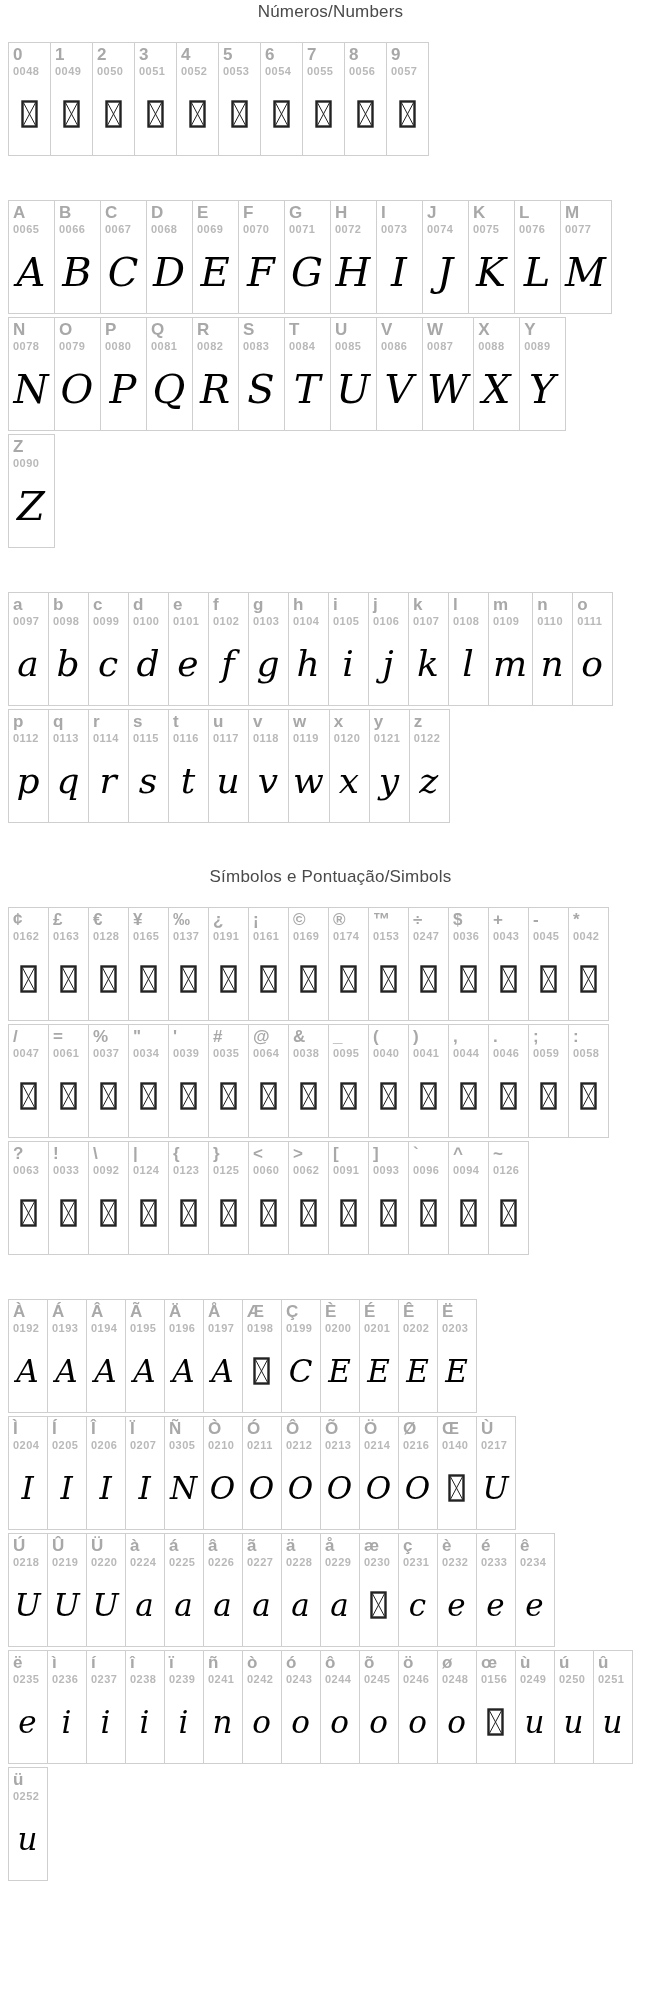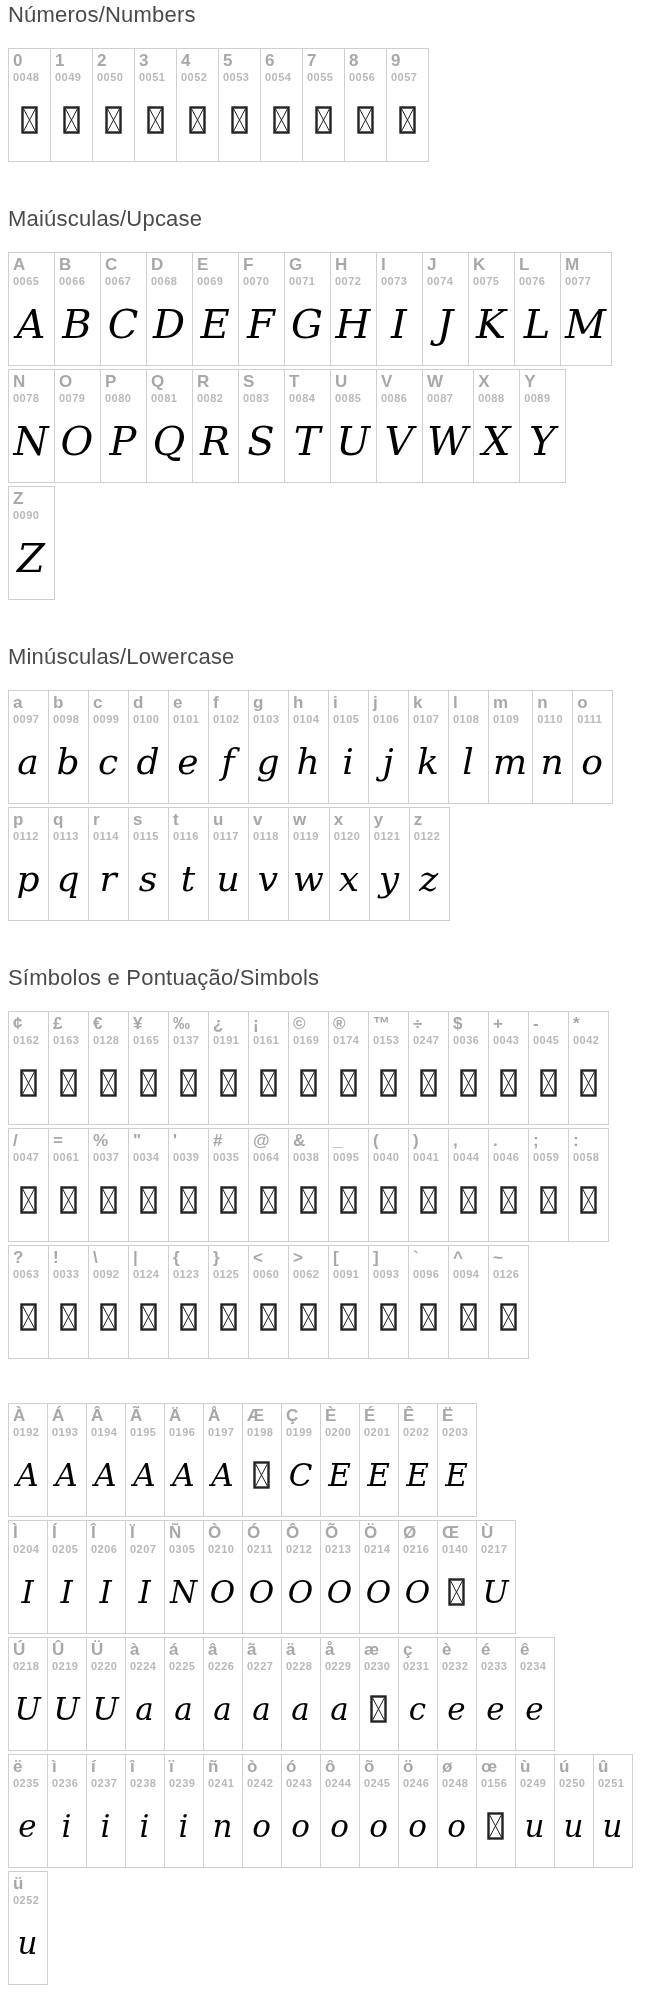"Números/Numbers" .section-title { font-size: 22px -> 17px; text-align: none -> center }
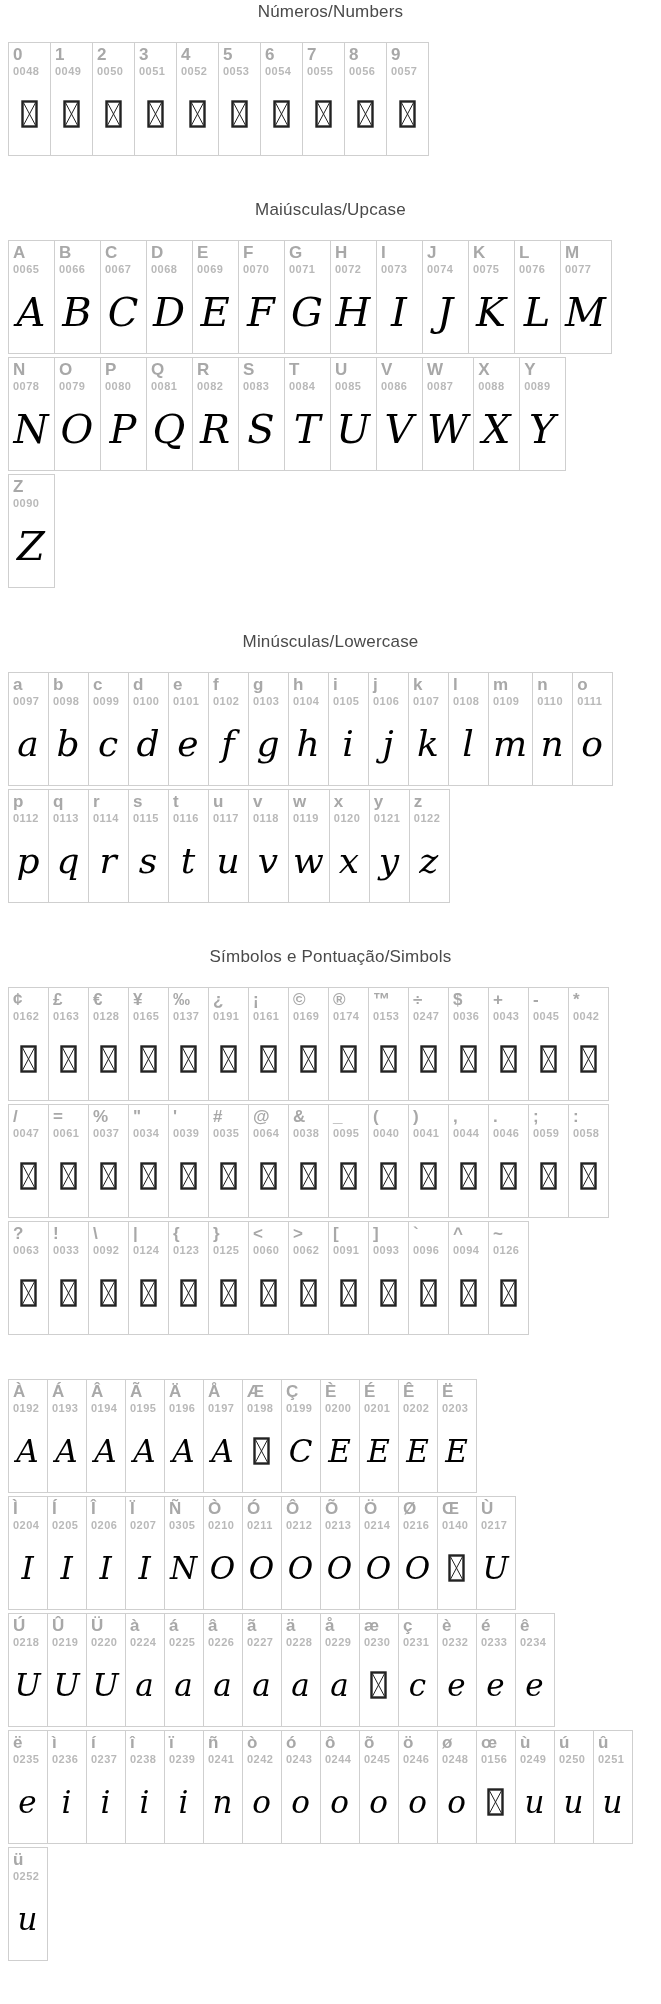"Maiúsculas/Upcase" h2.section-title { html: <h2>Maiúsculas/Upcase</h2> -> none }
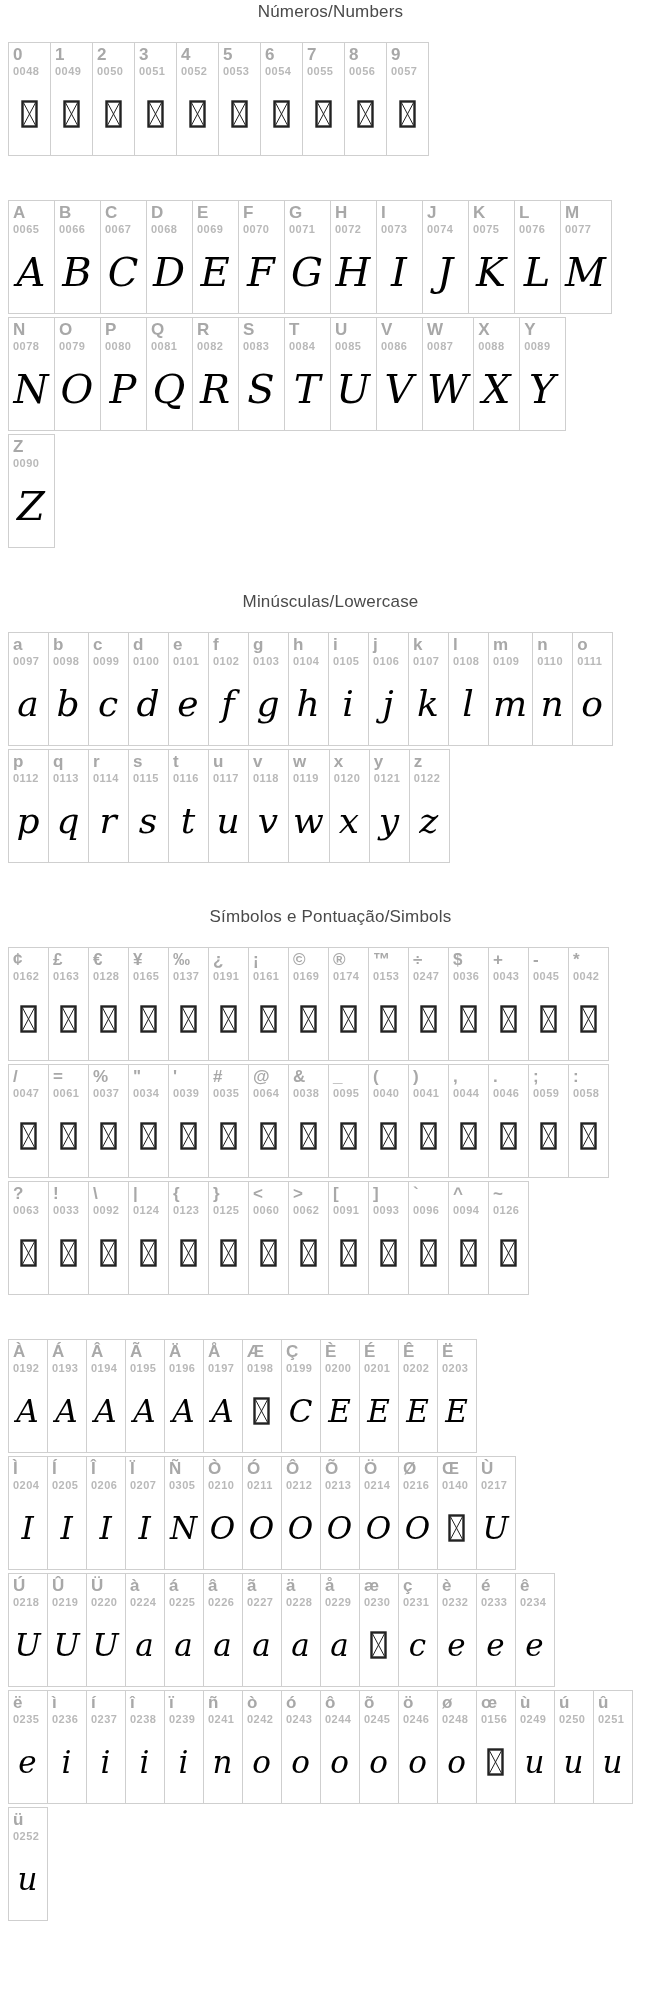"Minúsculas/Lowercase" h2.section-title { html: <h2>Minúsculas/Lowercase</h2> -> none }
